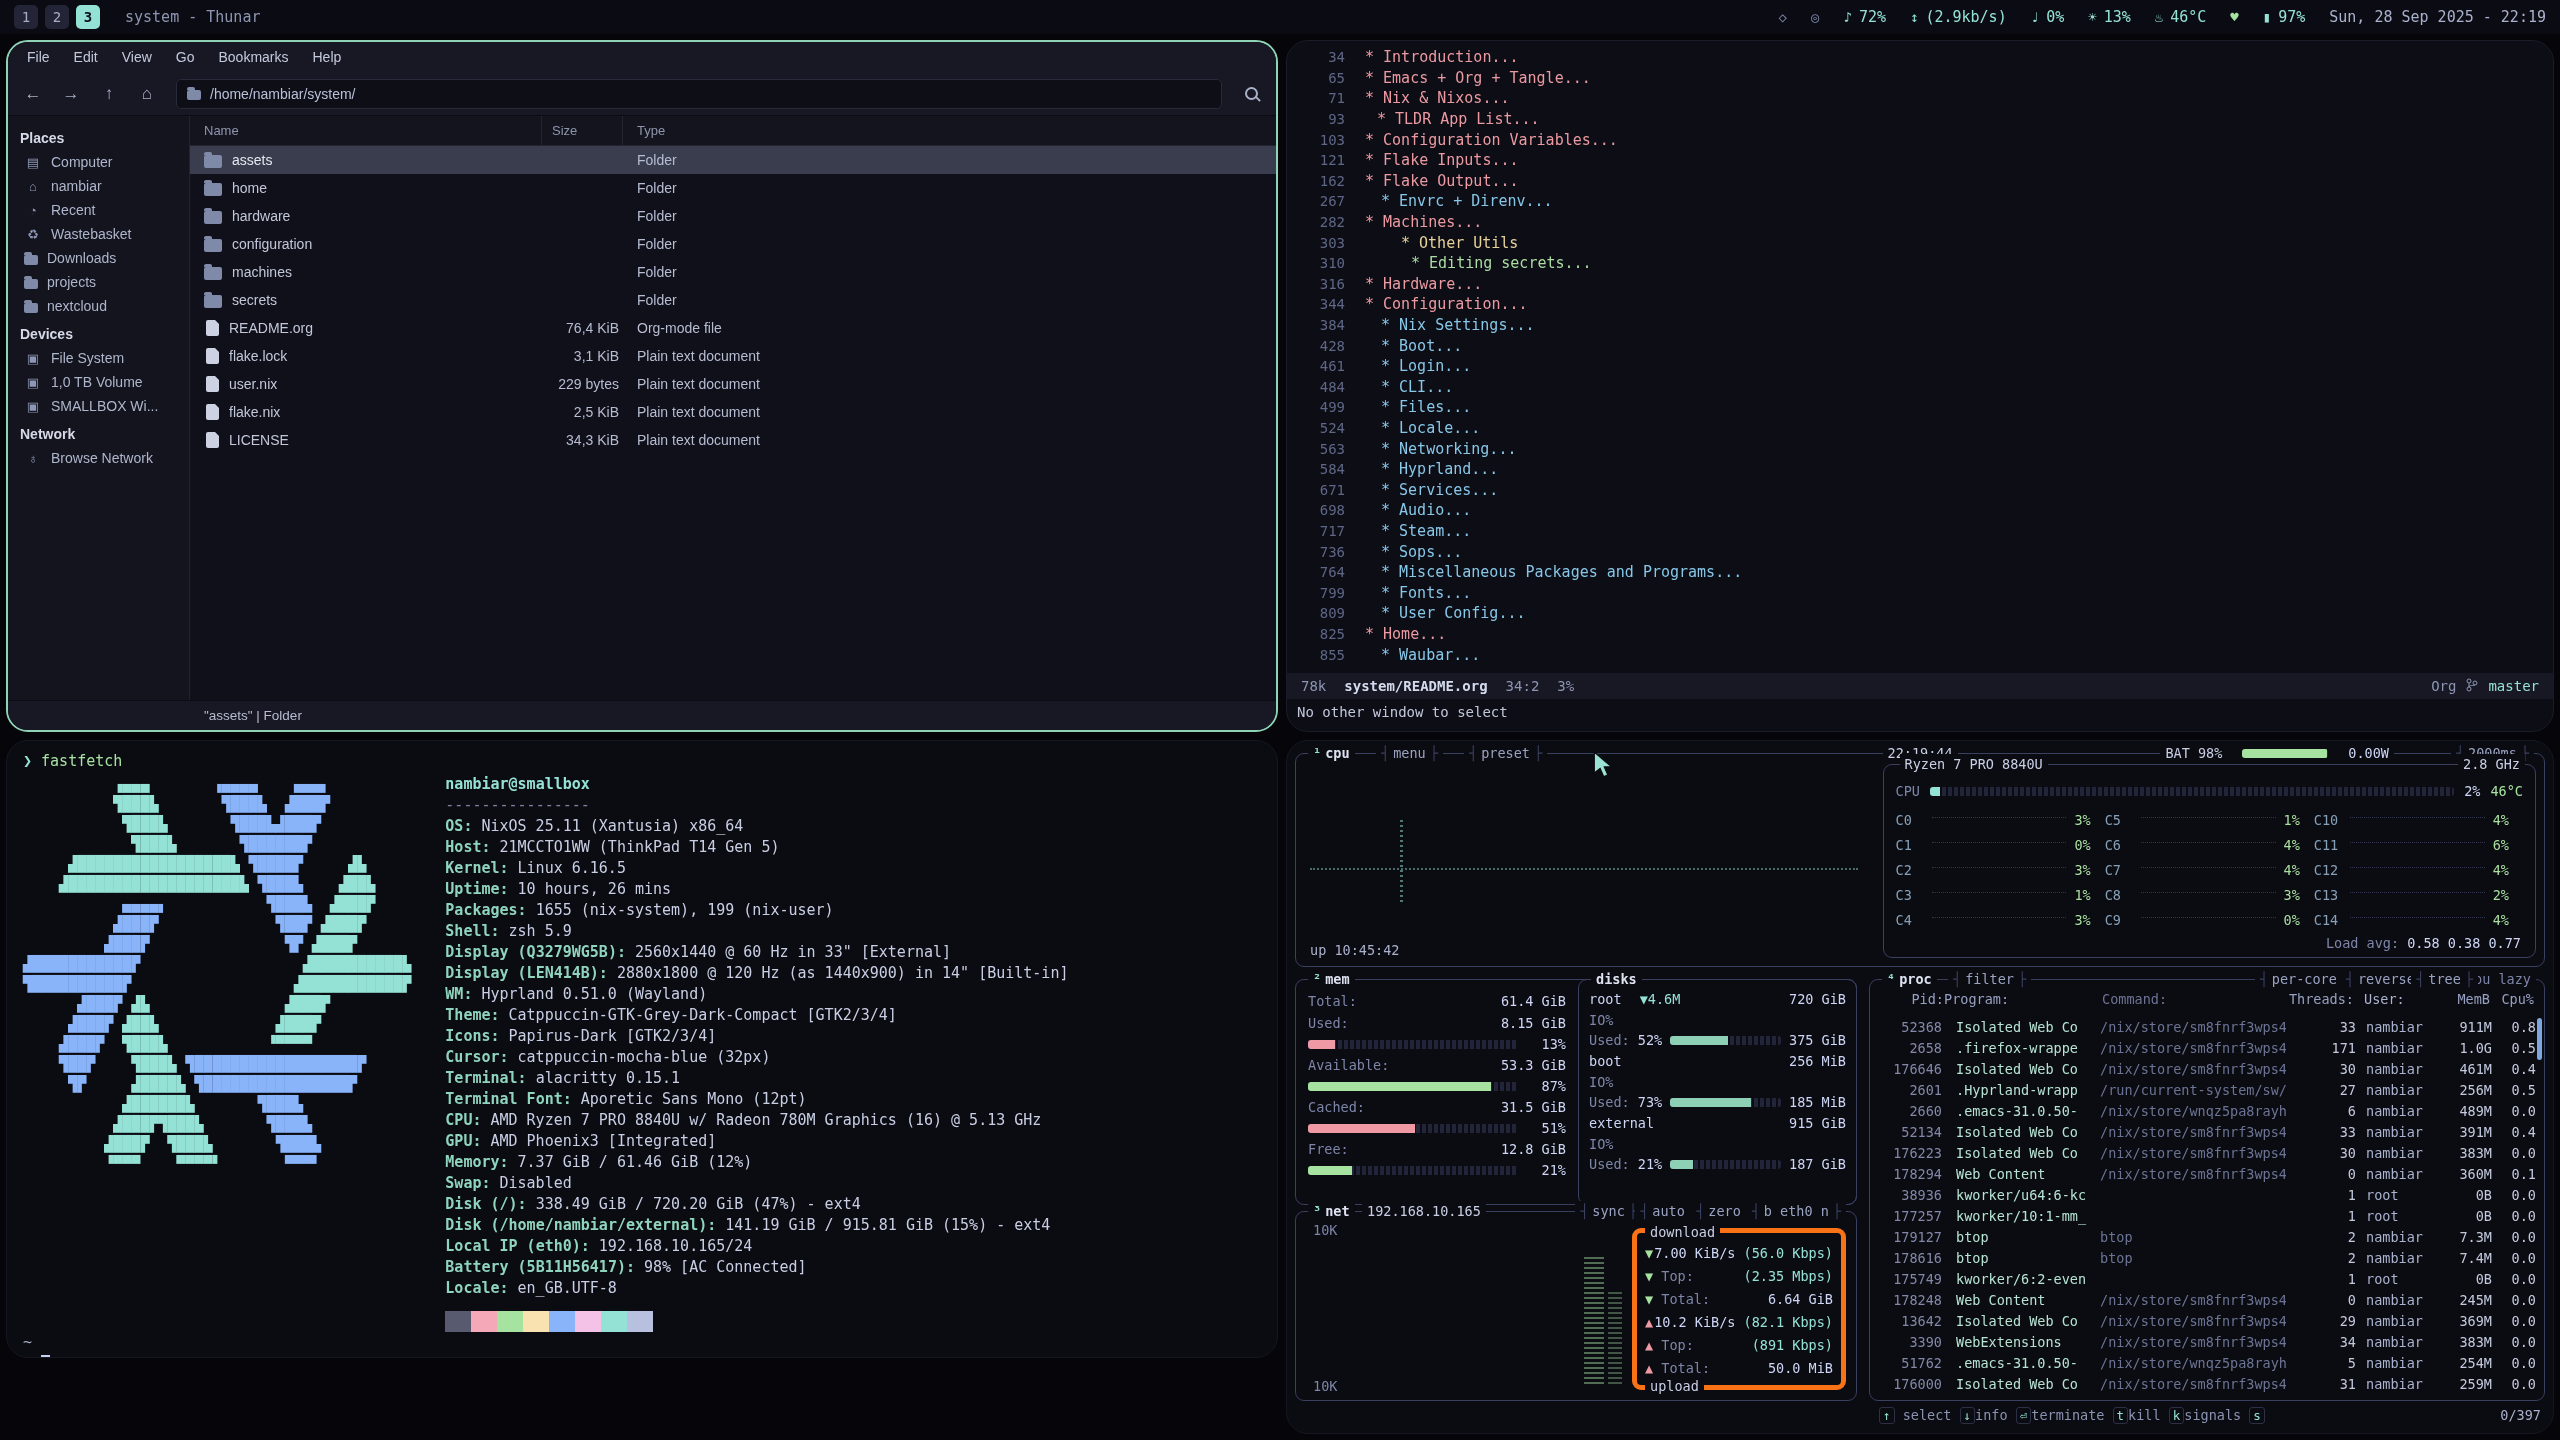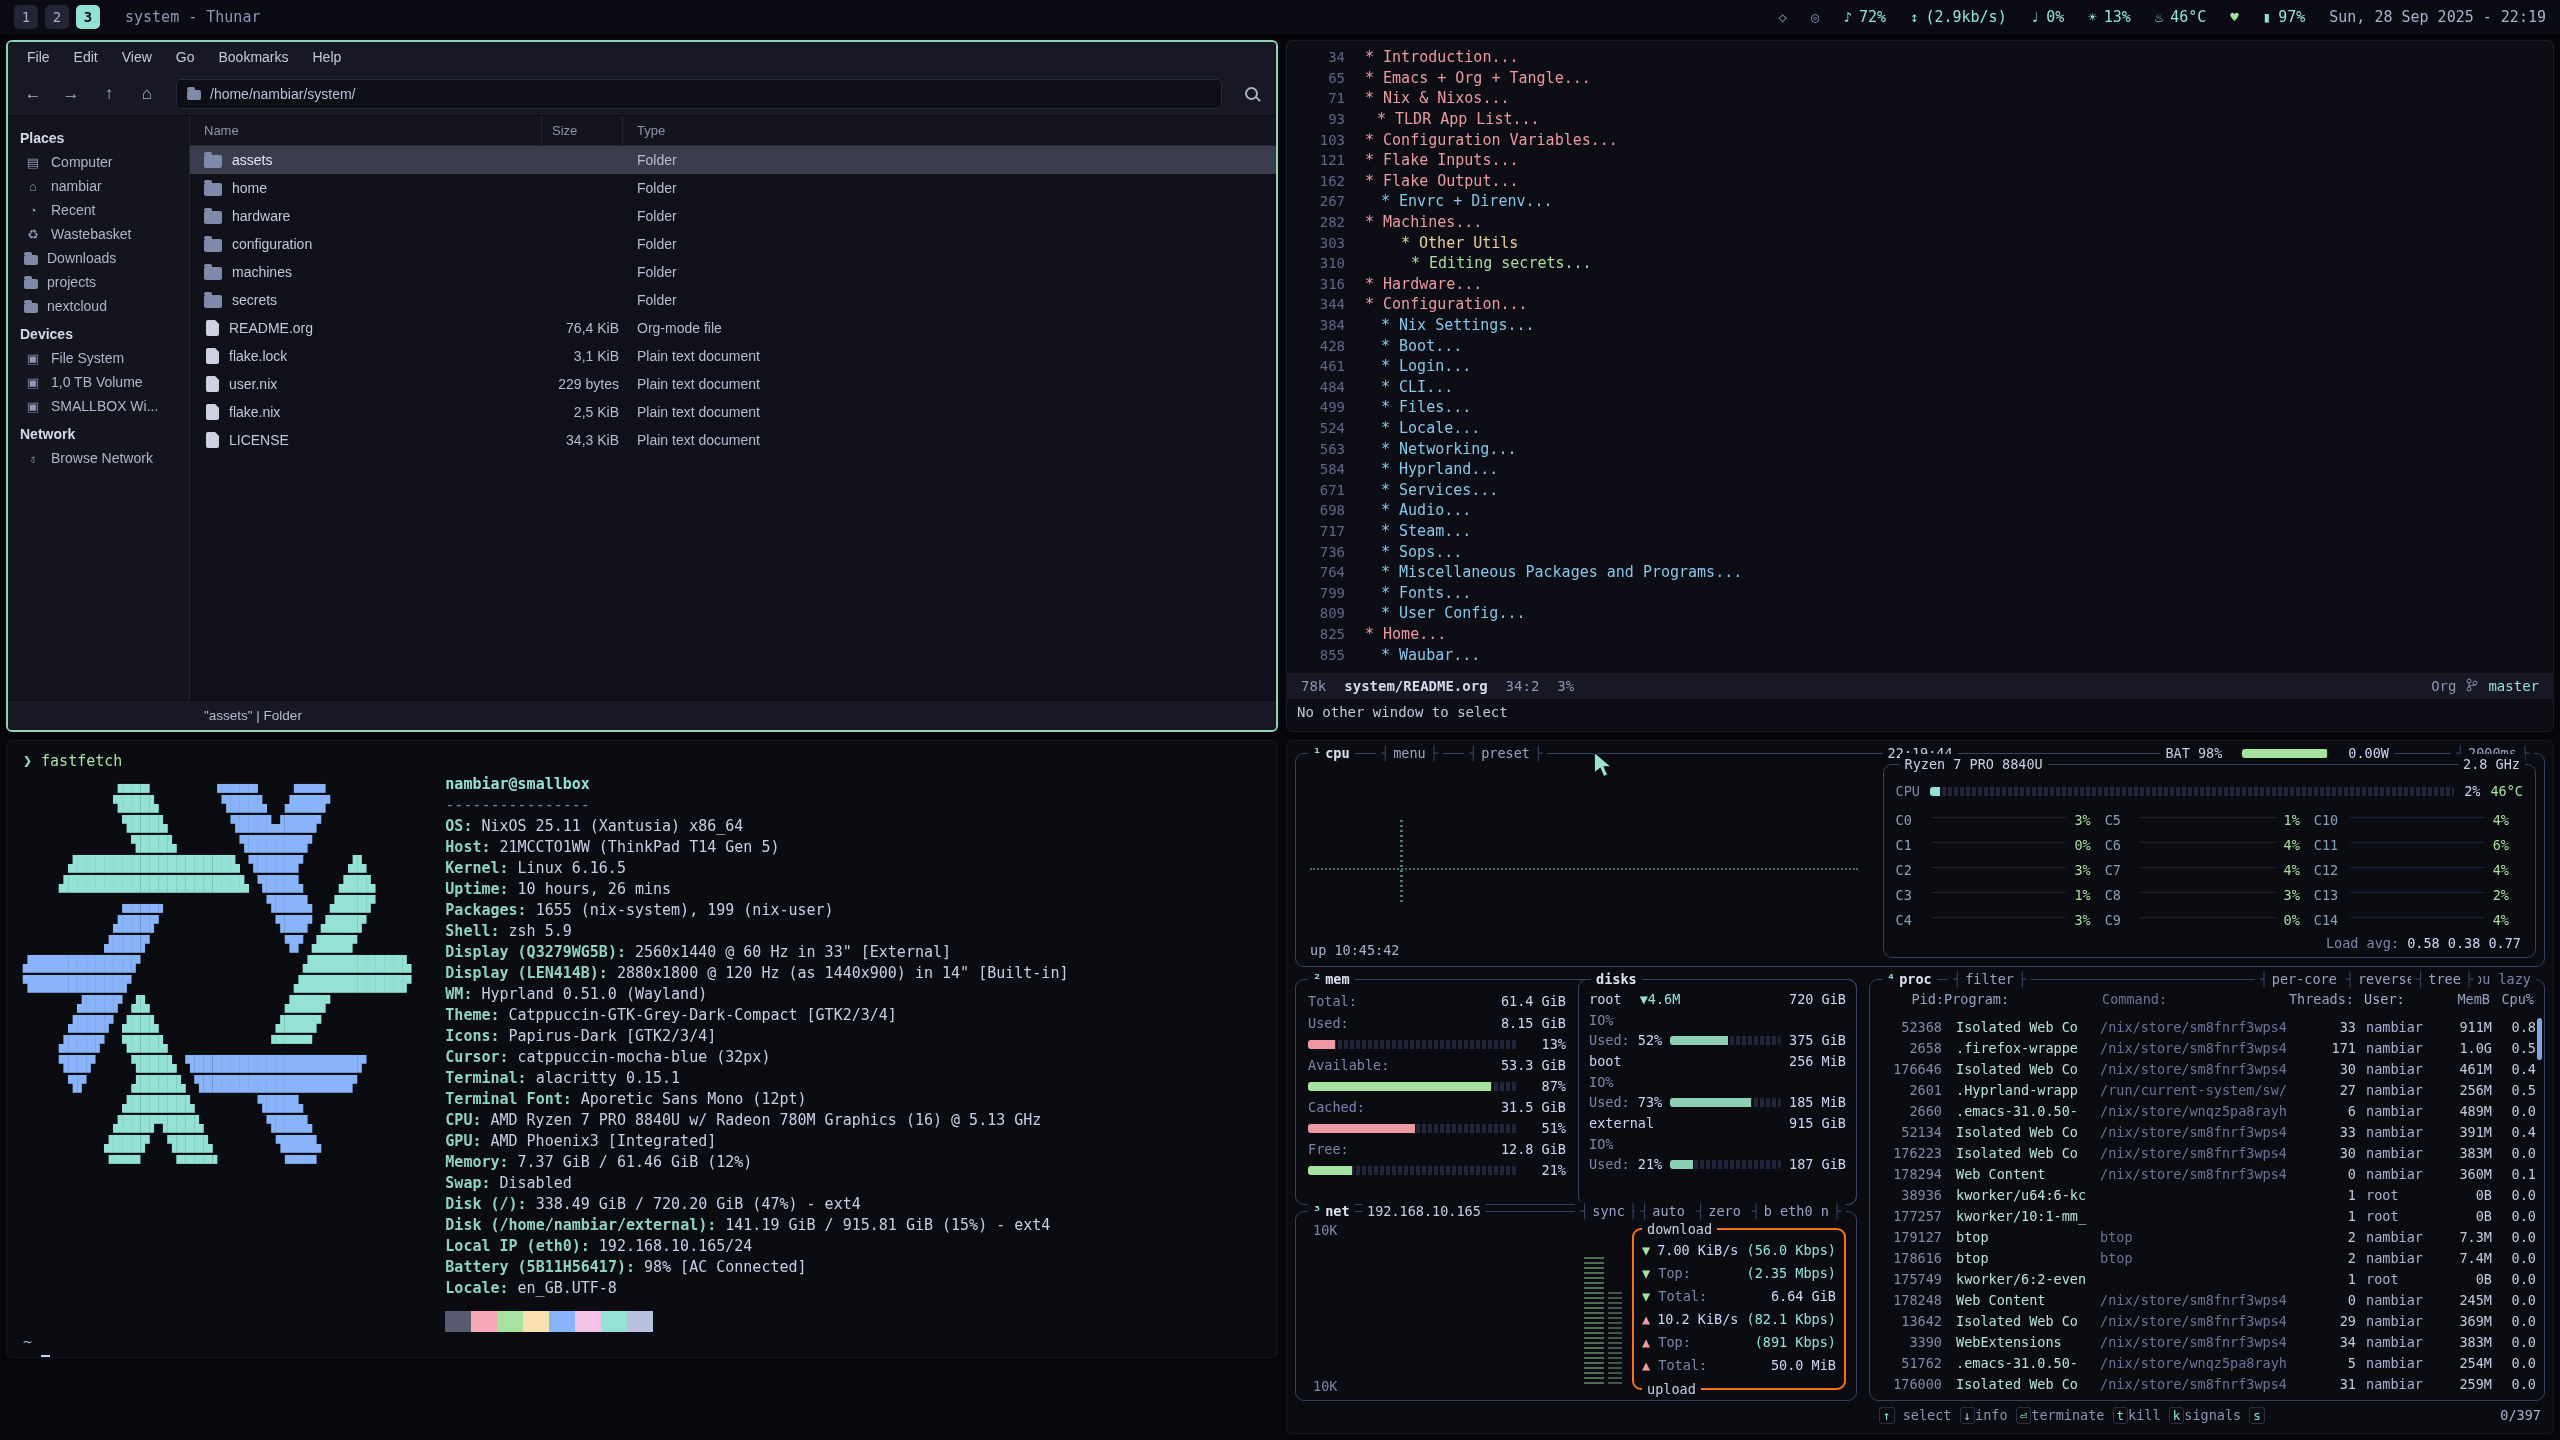"File" .win { border-radius: 6px -> 22px }
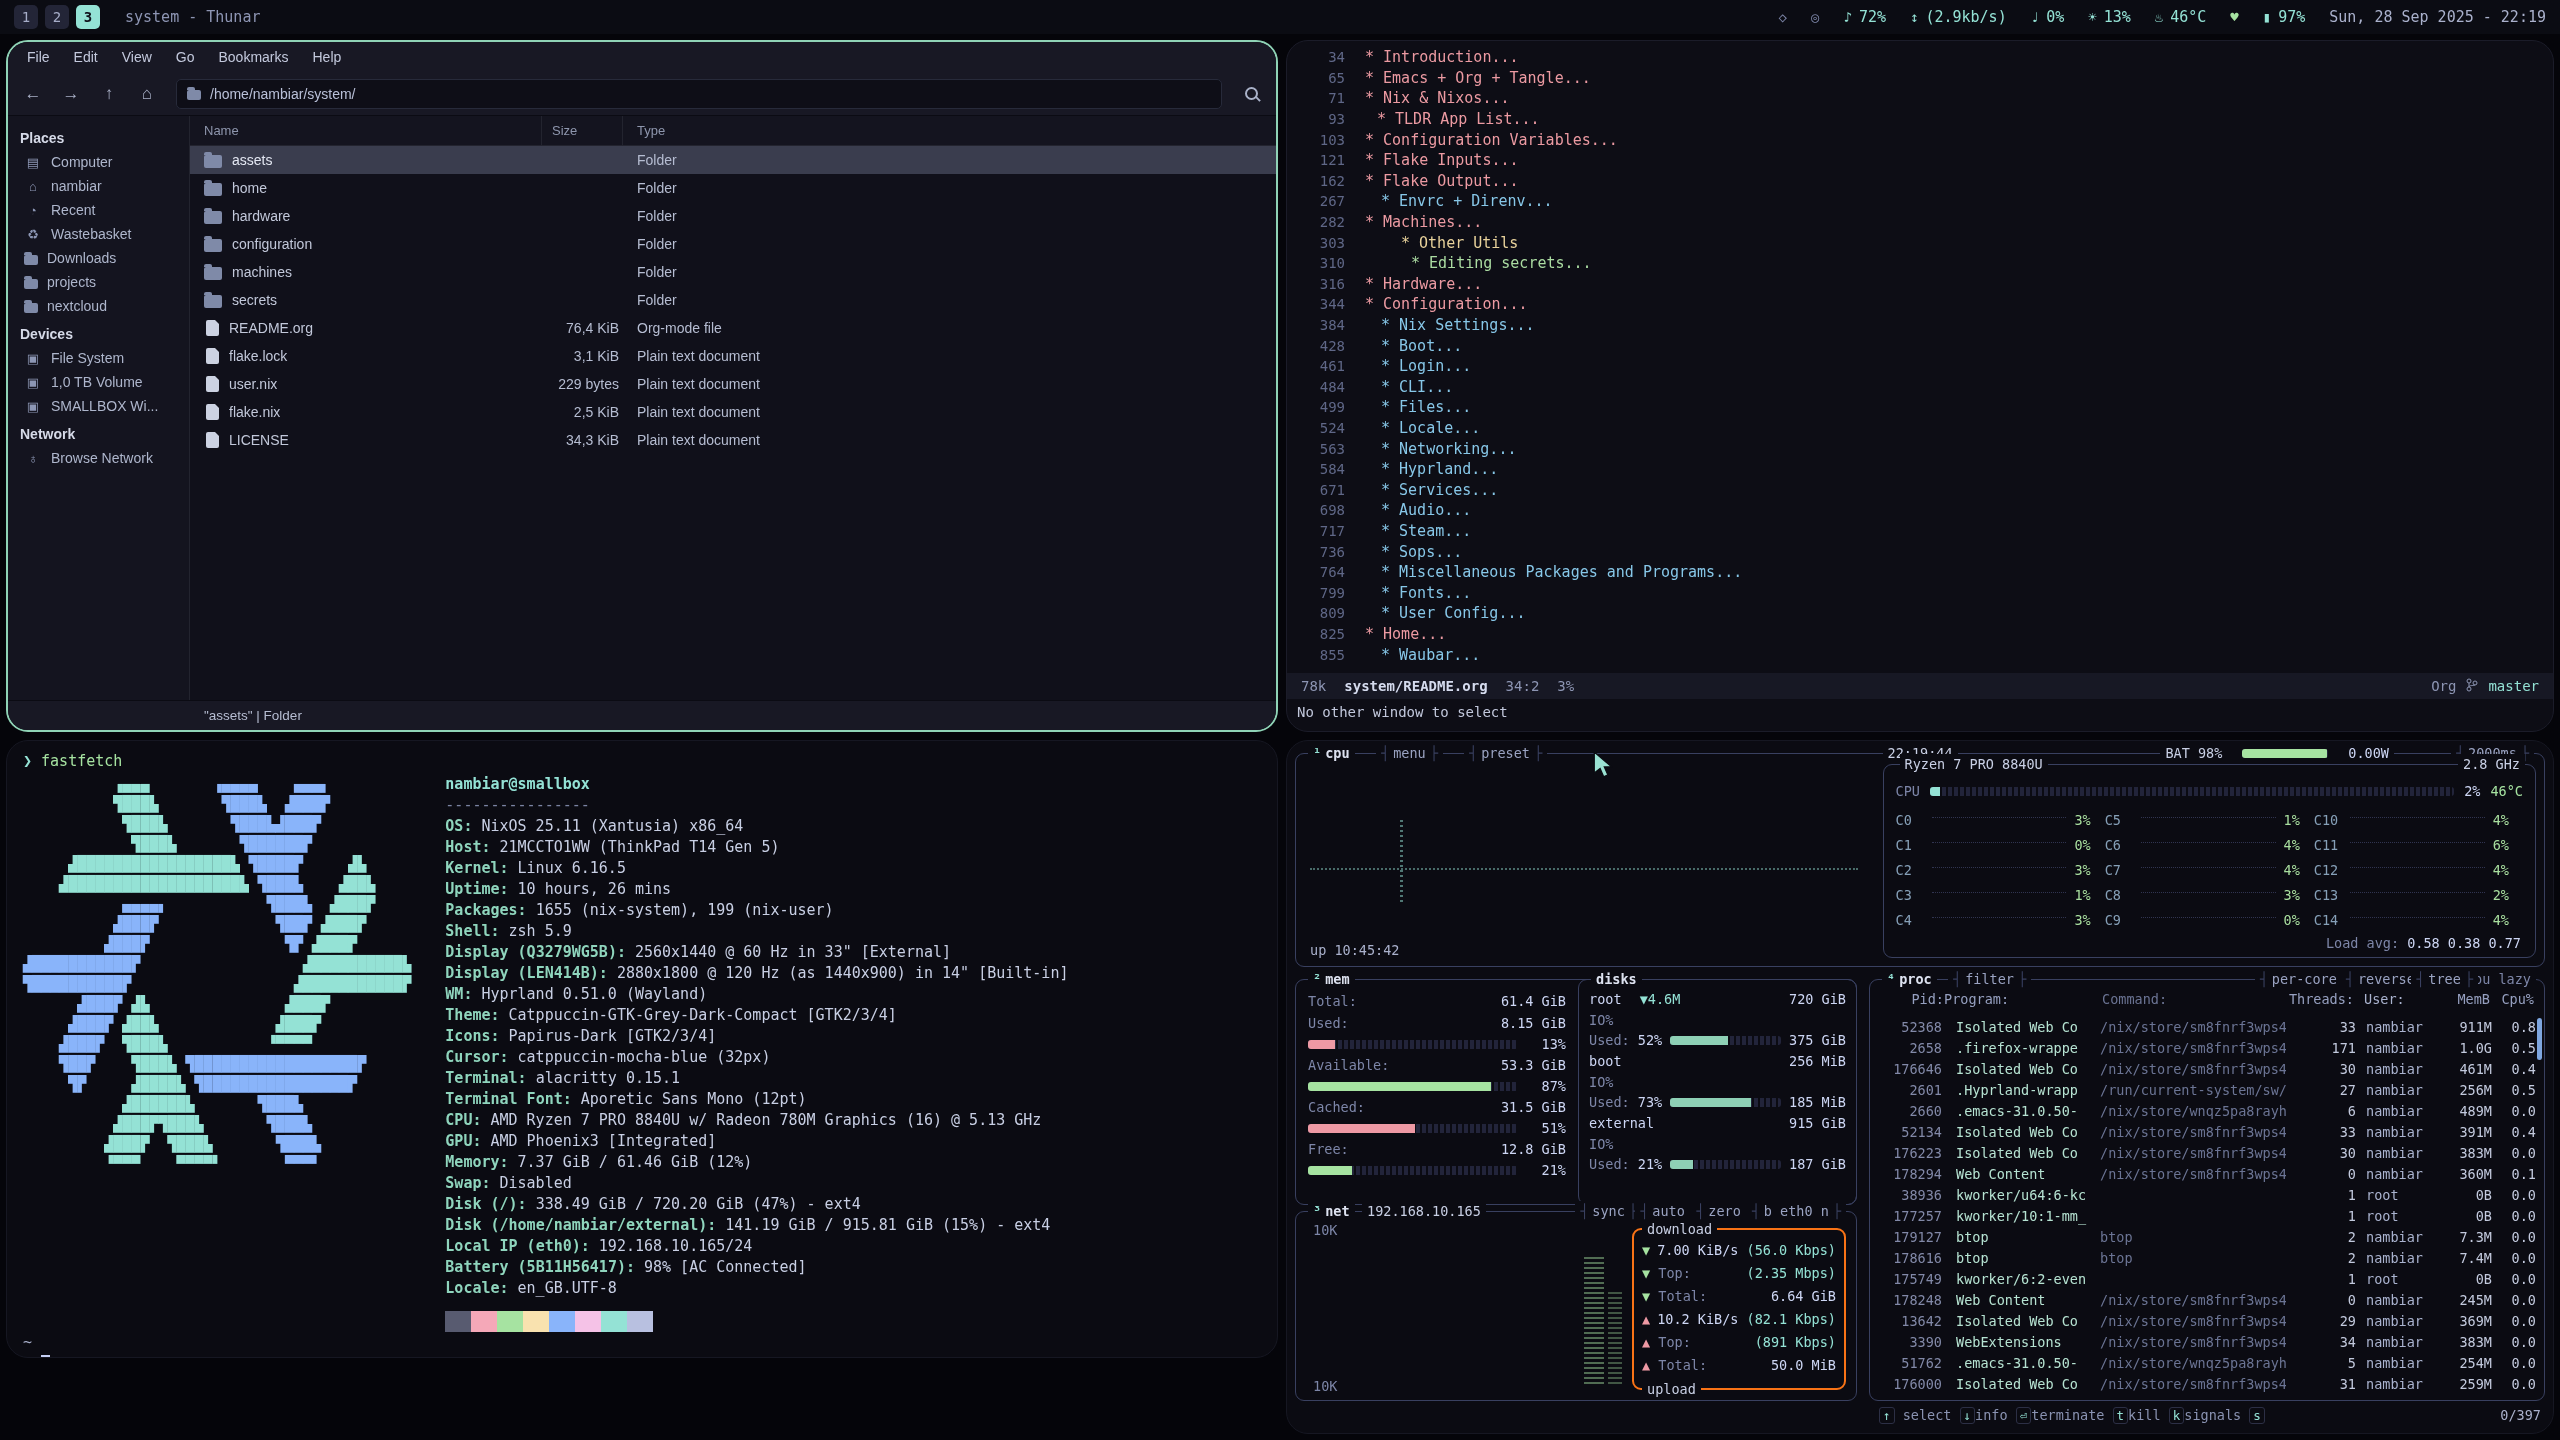"download" #net-stats { border: 2px solid #f97316 -> 5px solid #f97316 }
